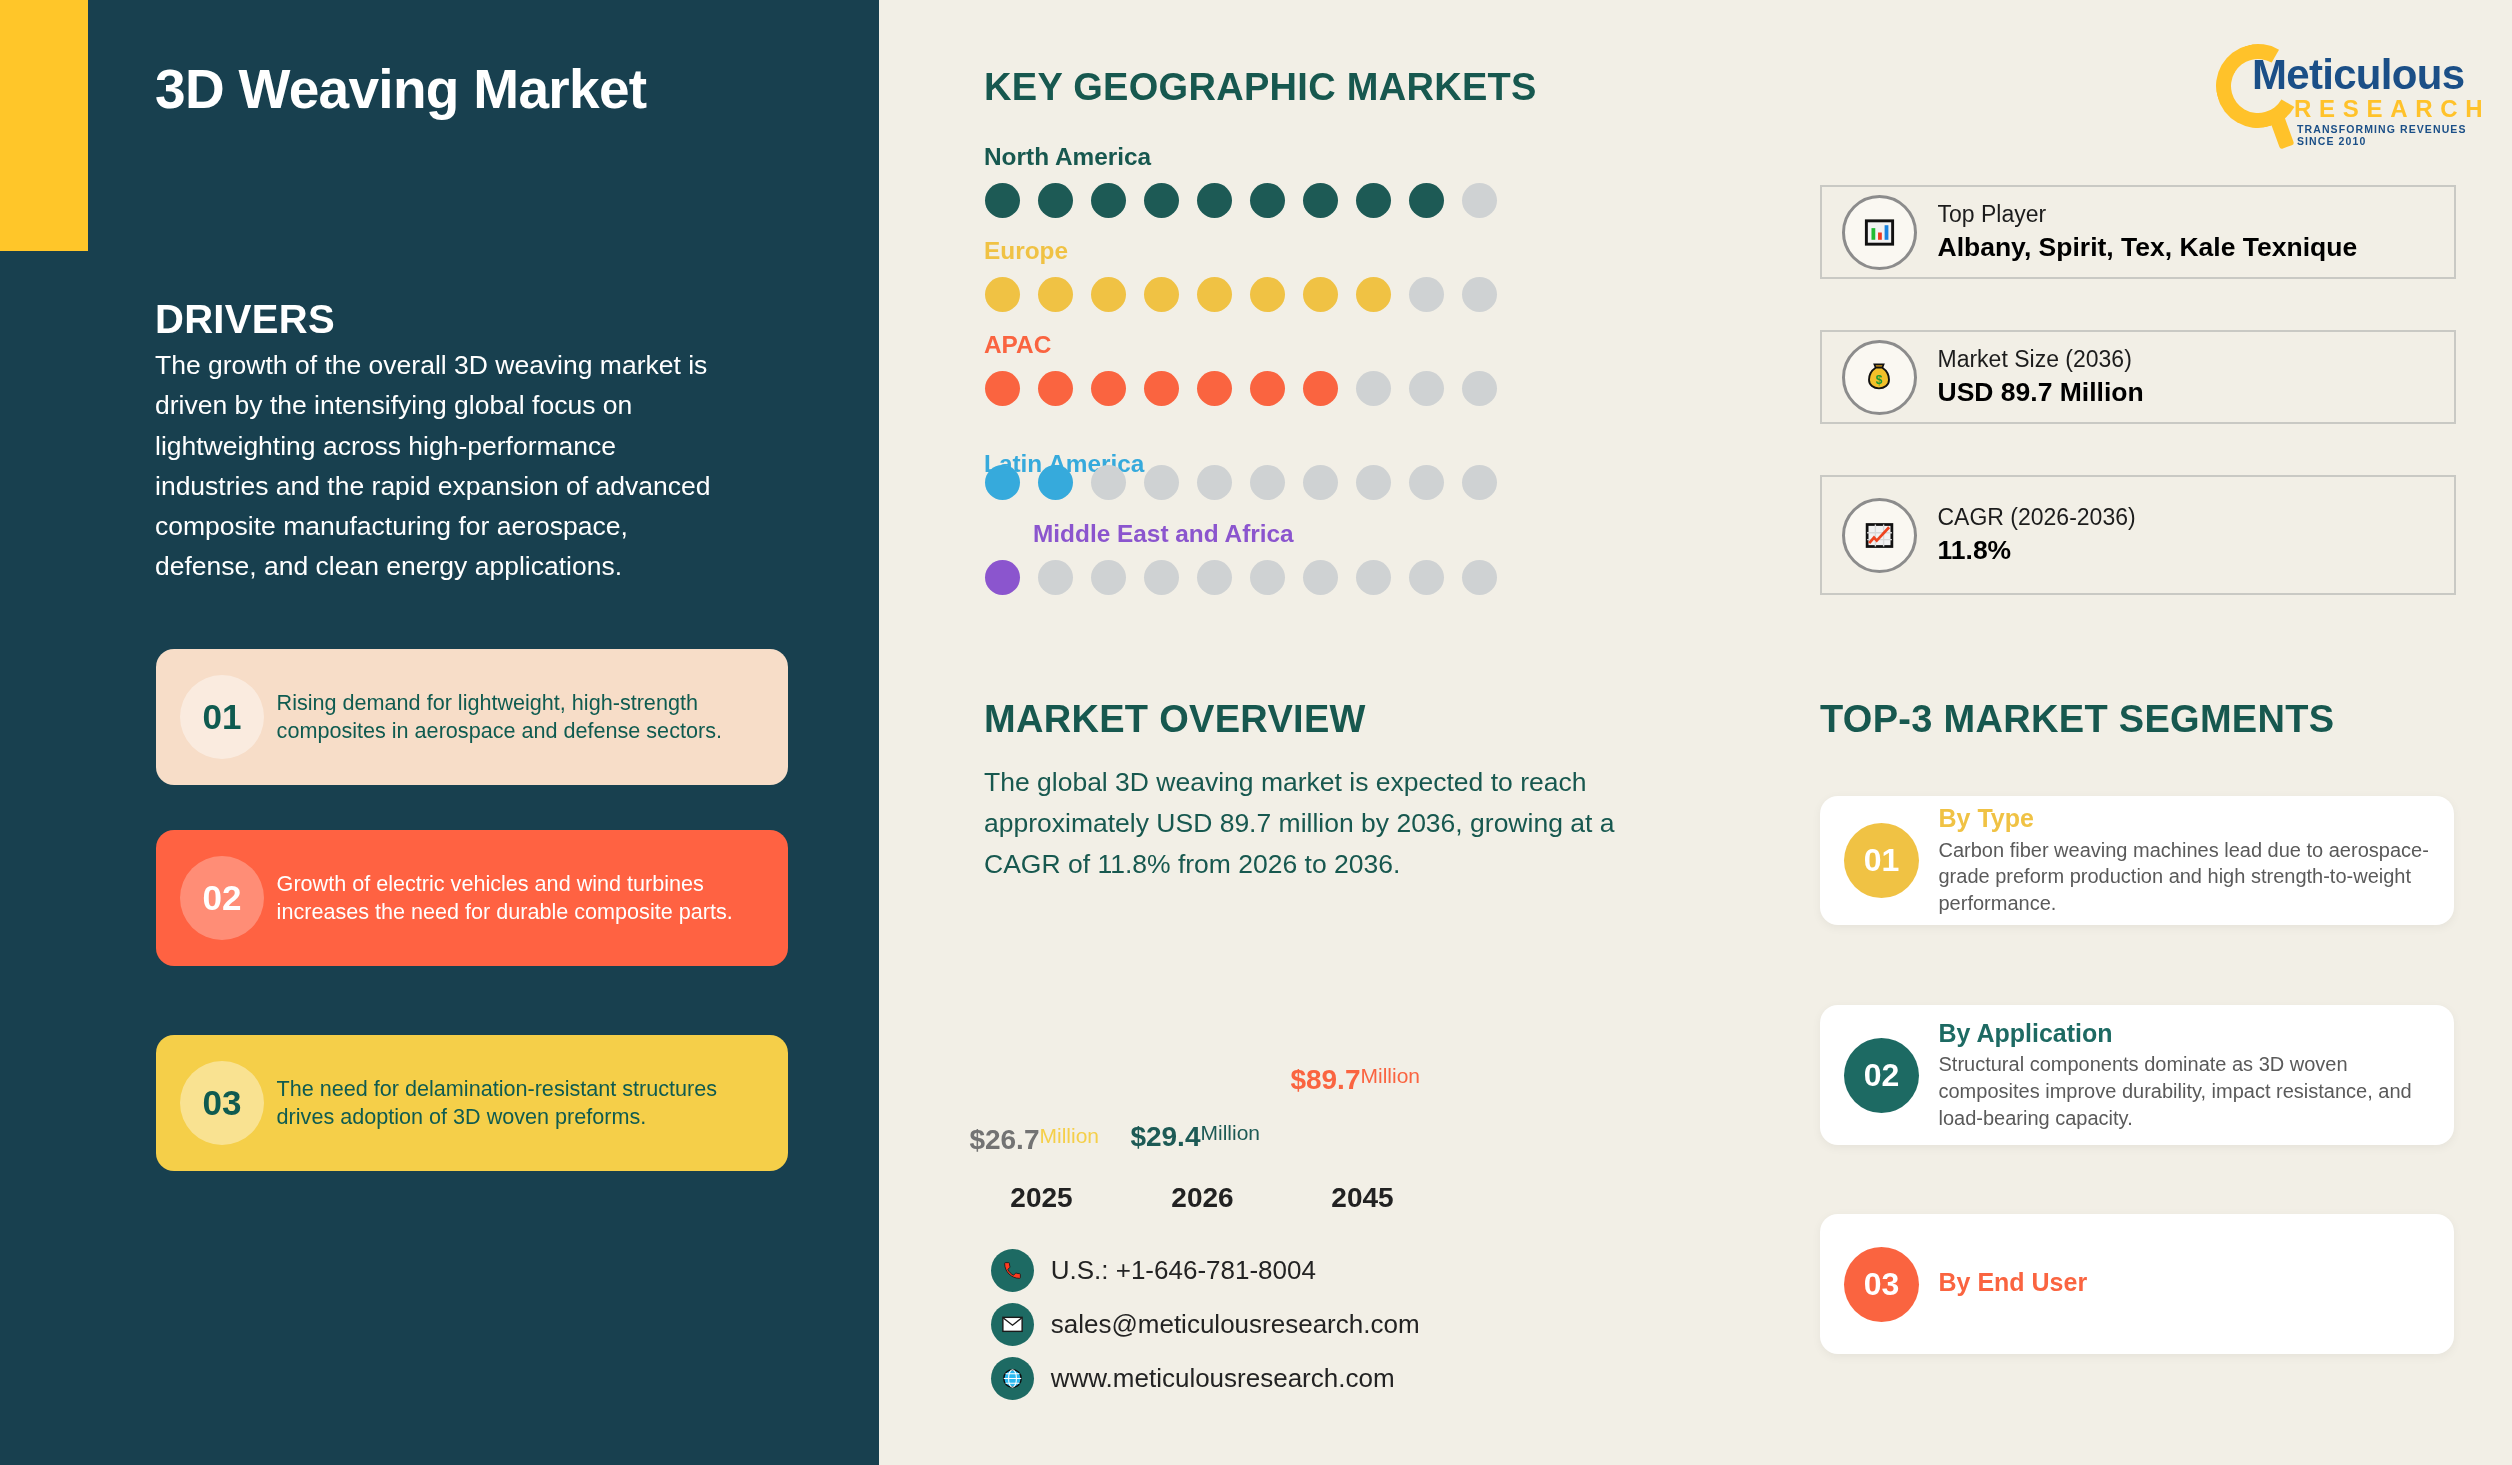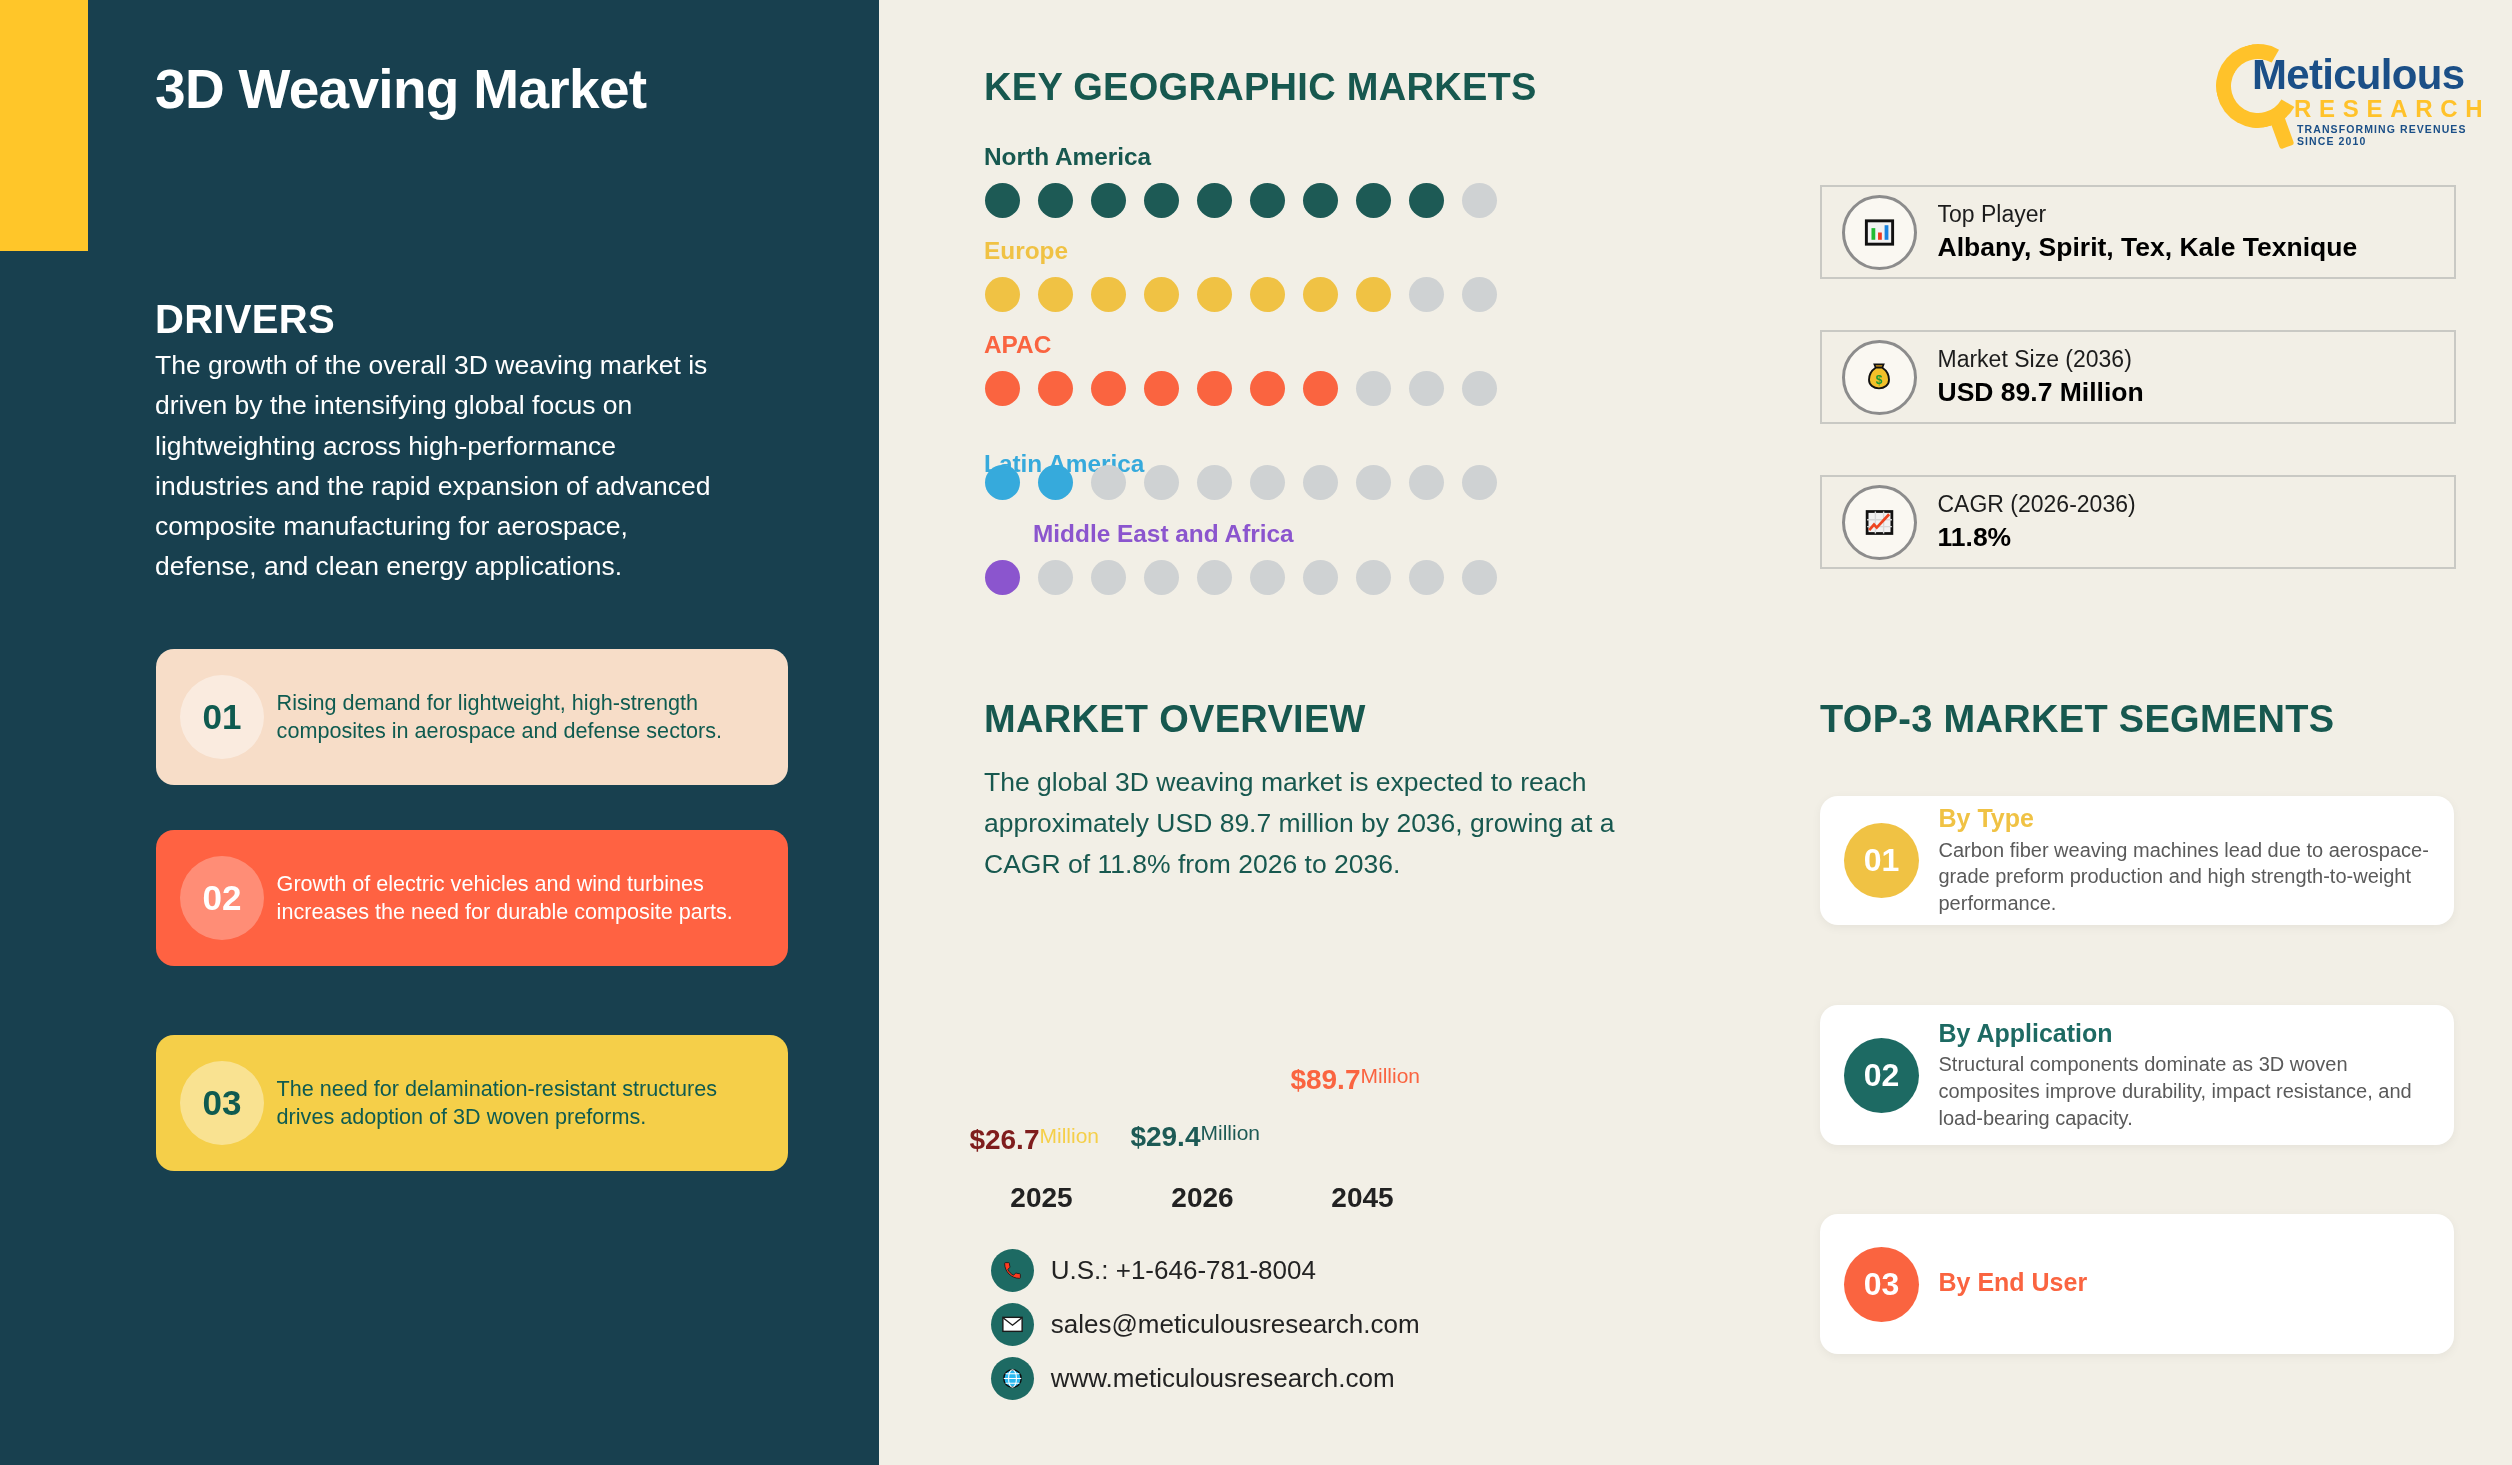"CAGR (2026-2036)" #stat-2 { height: 94px -> 120px }
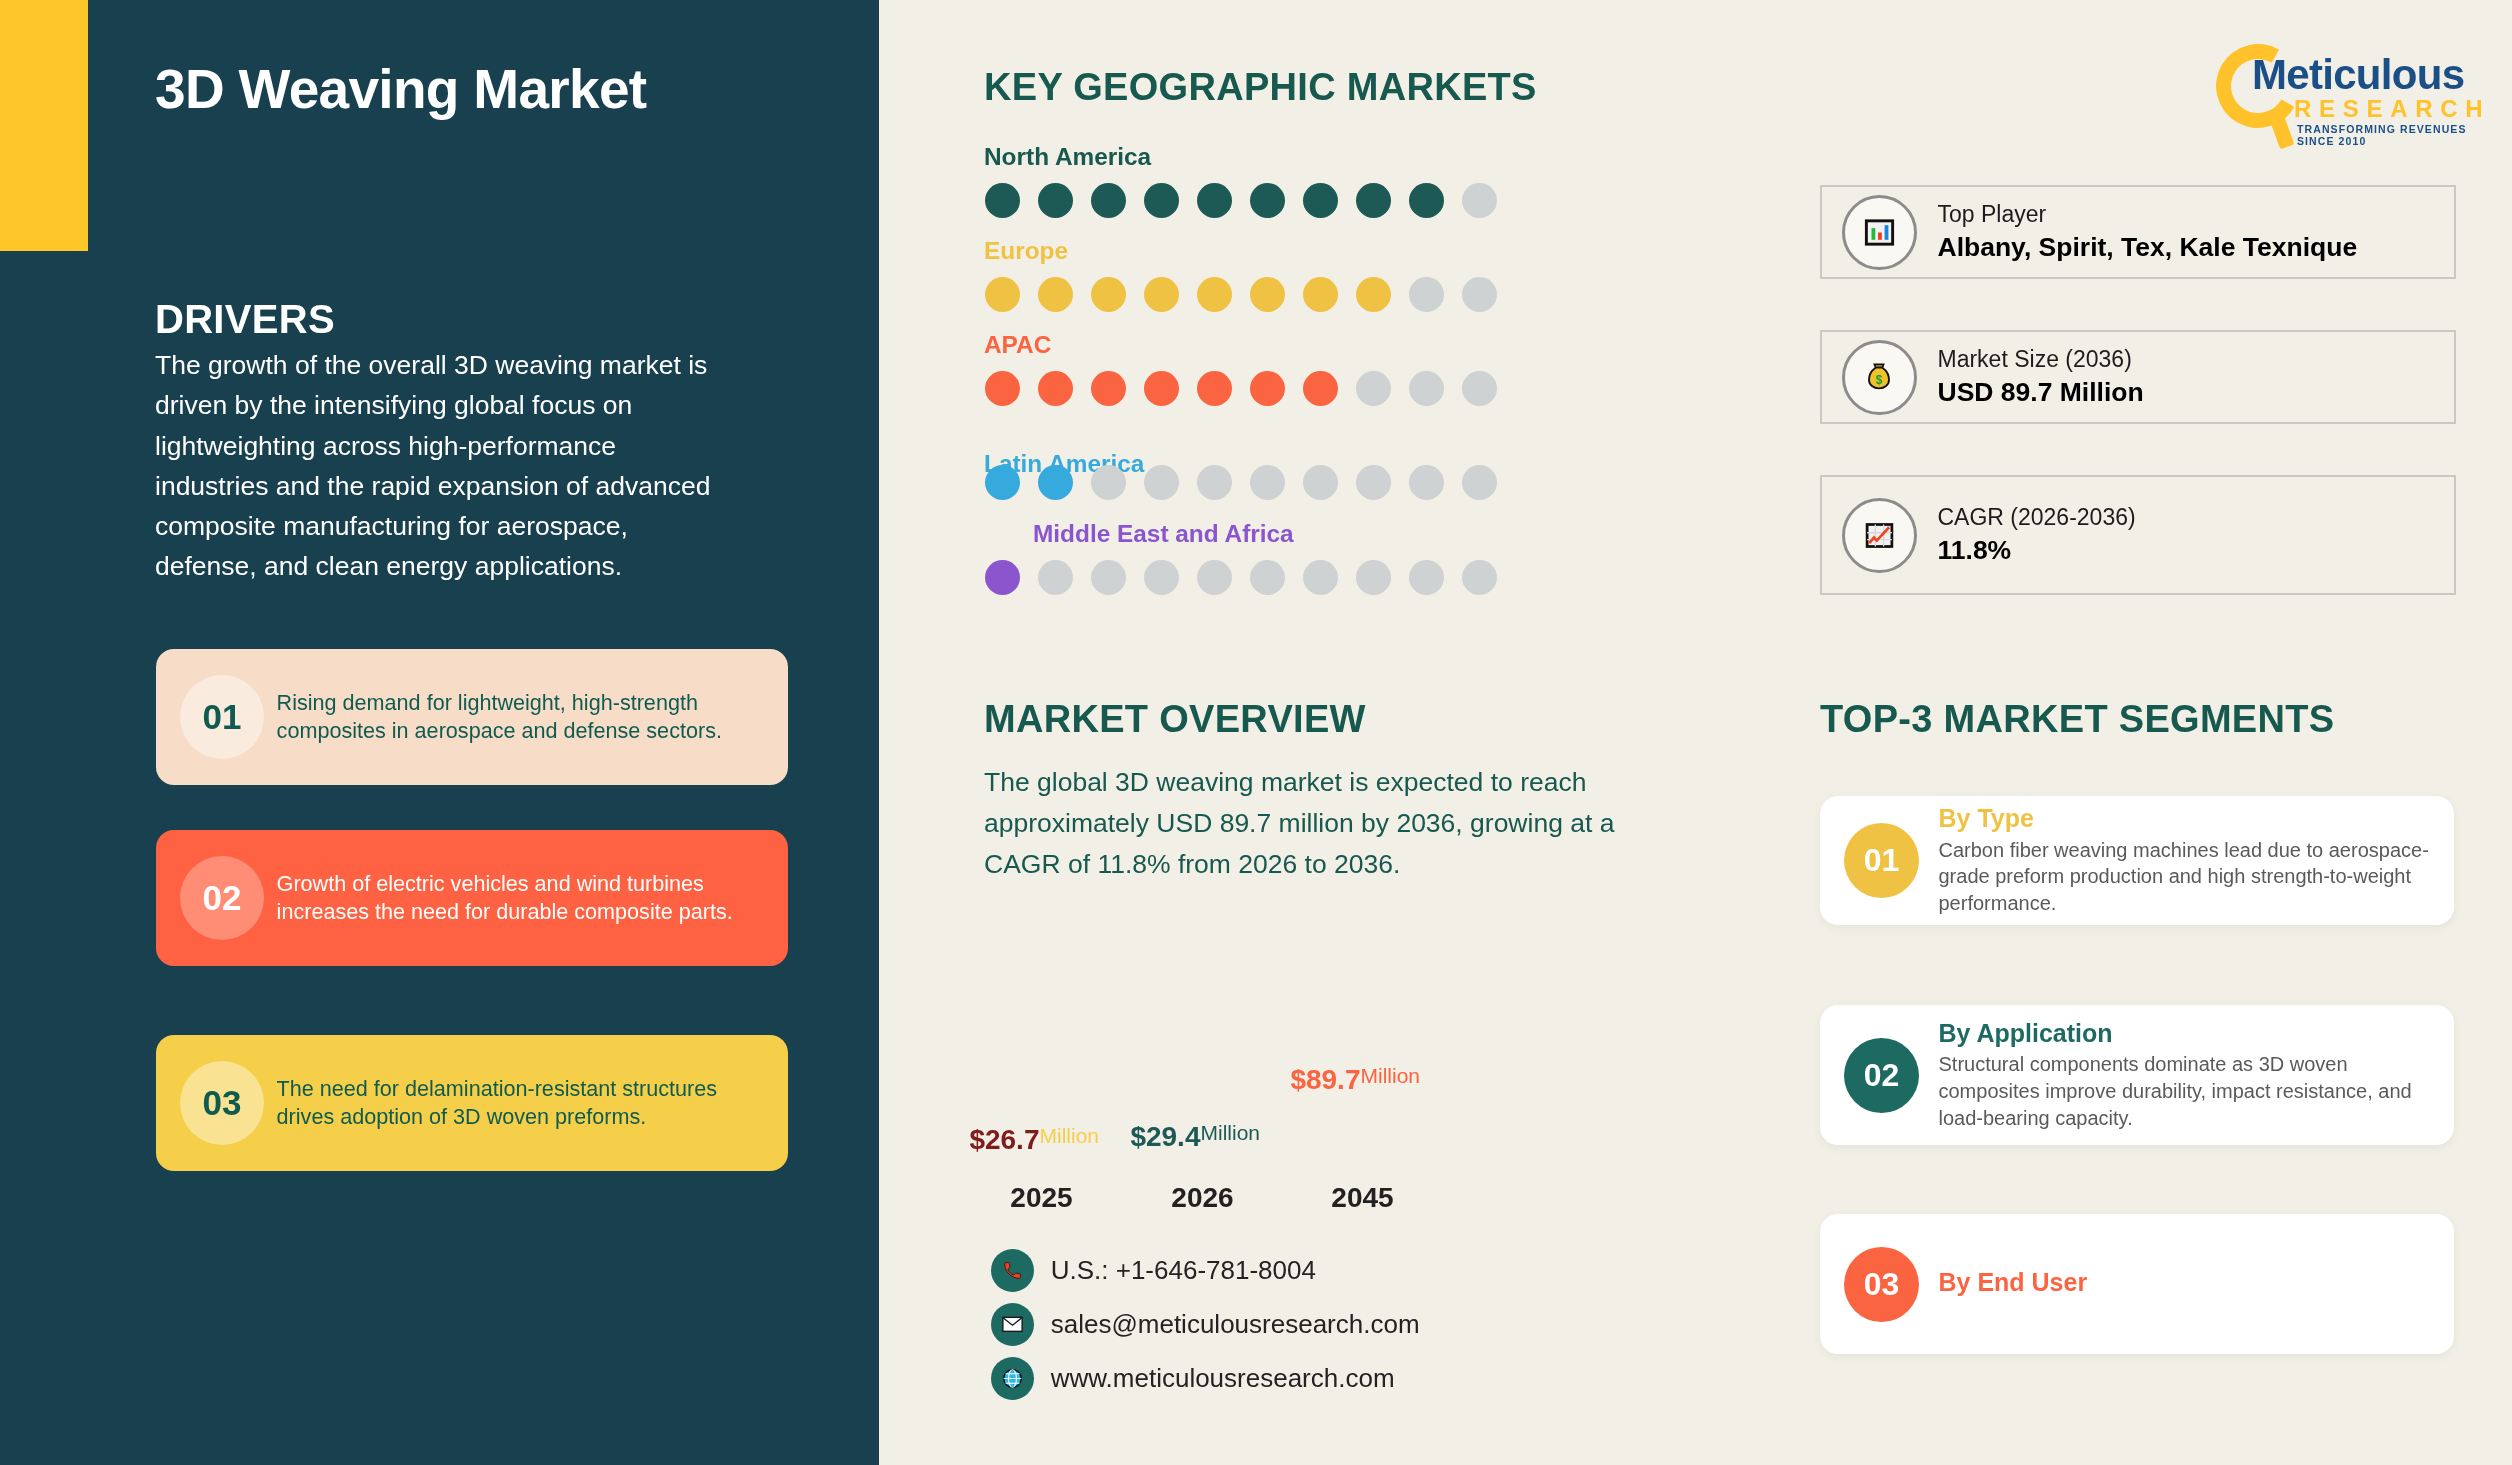"$26.7" div.bar-val { color: #7f1d1d -> #737373 }
